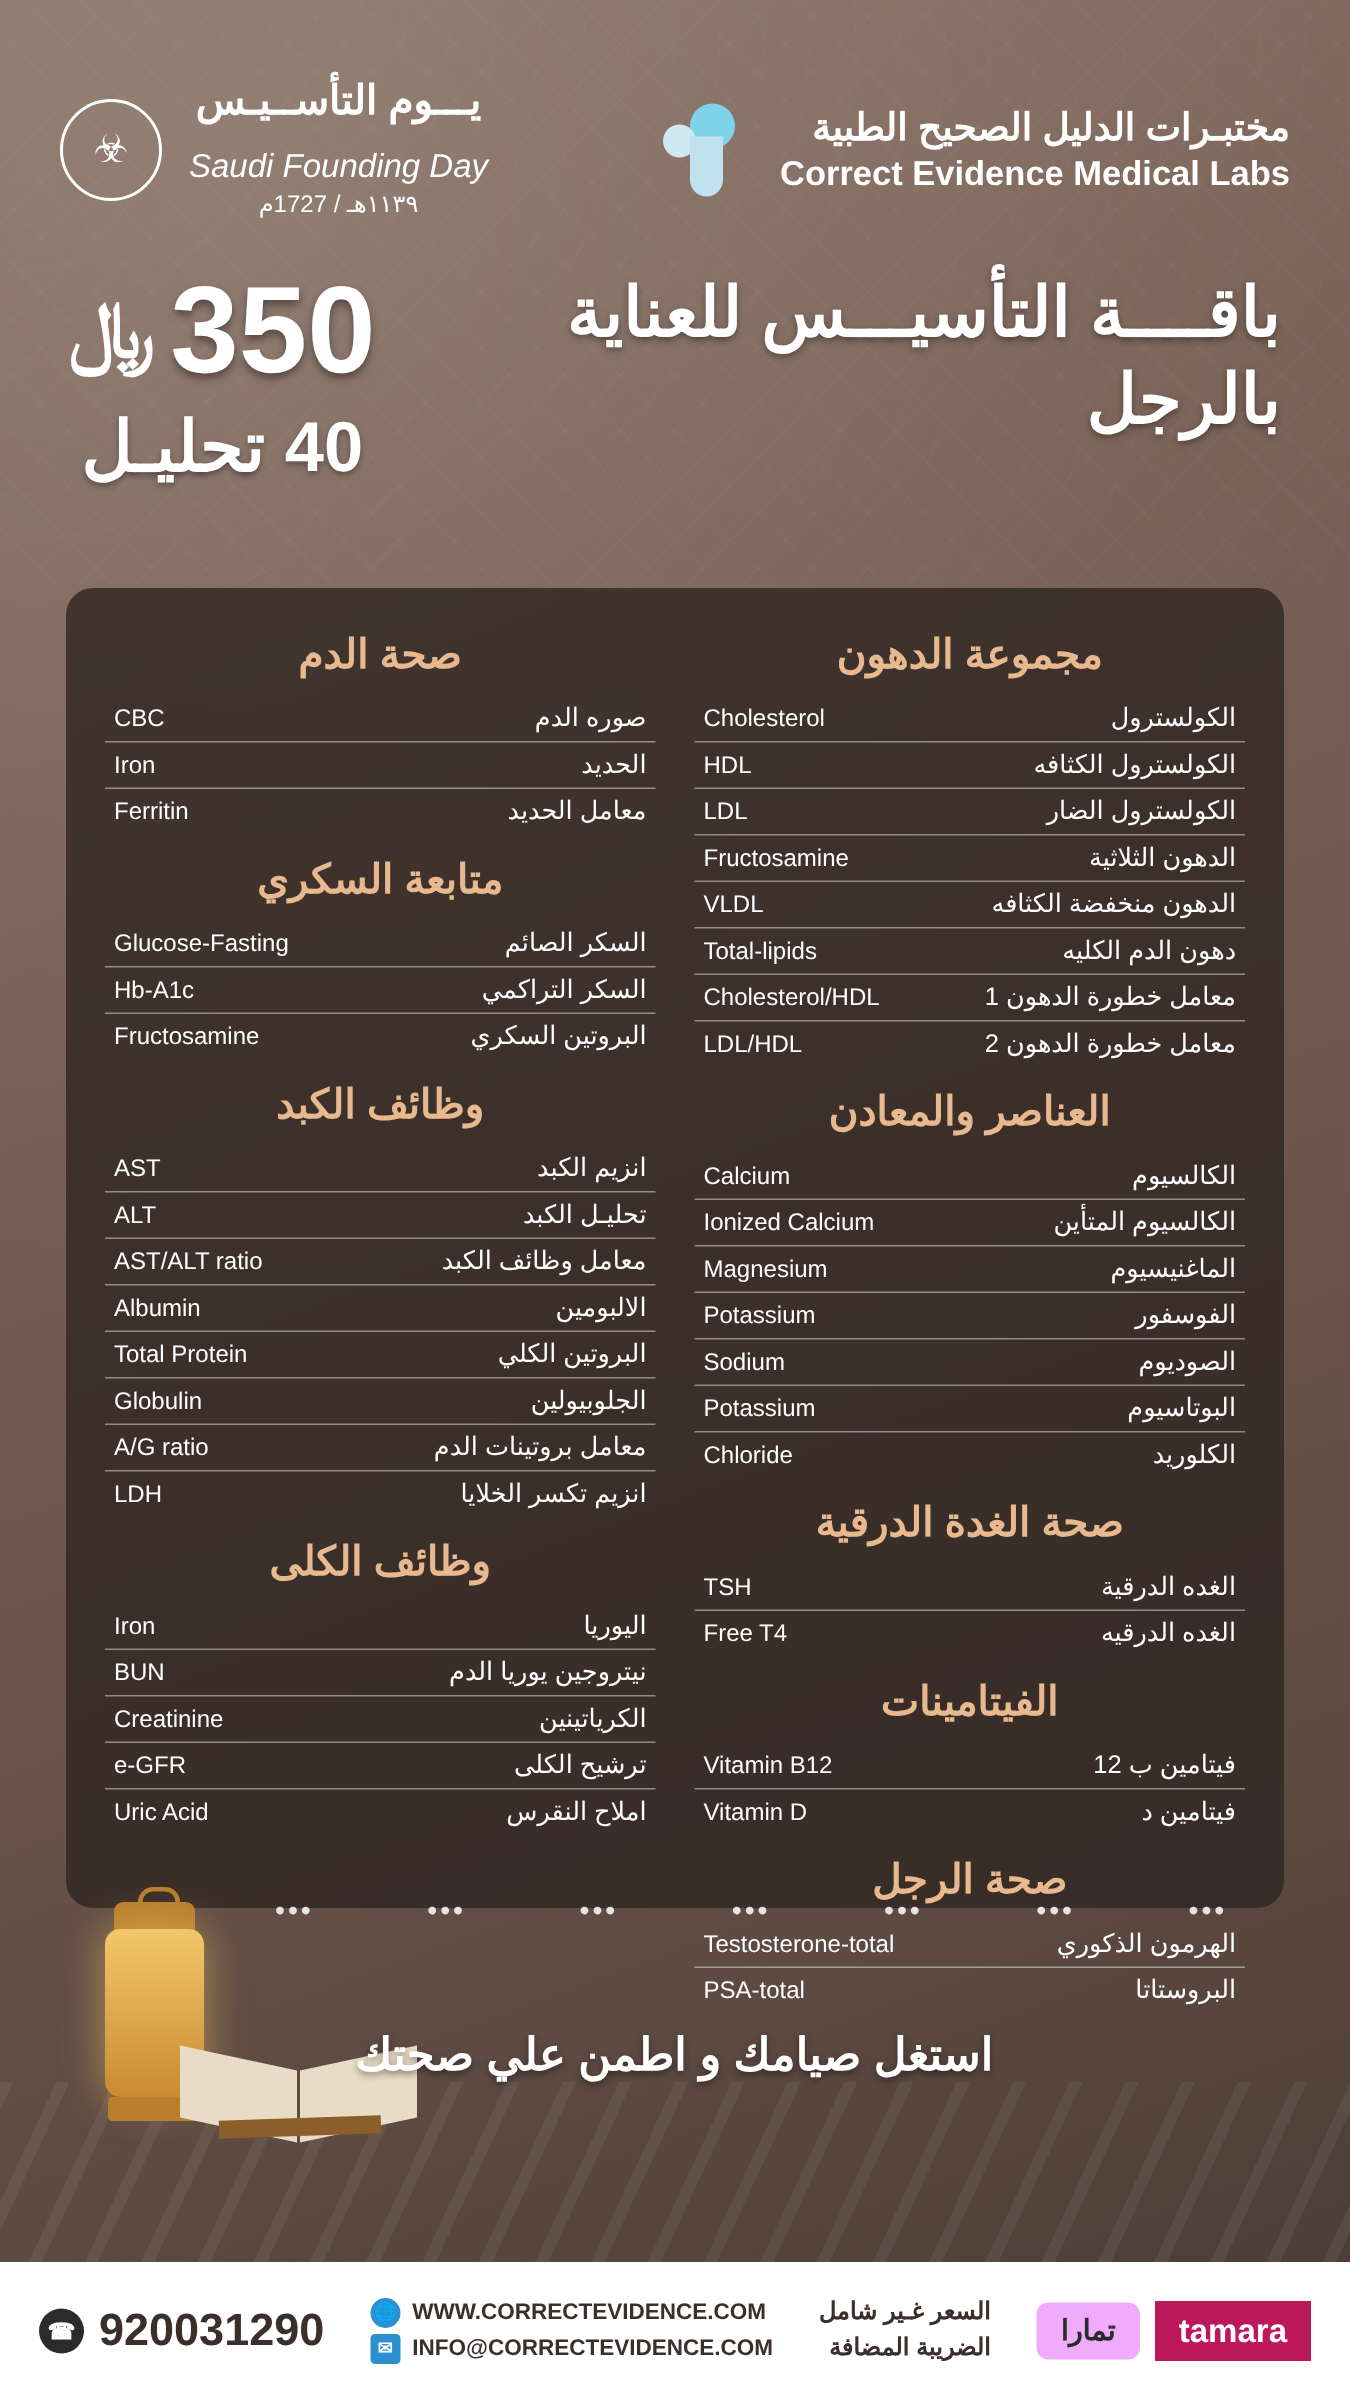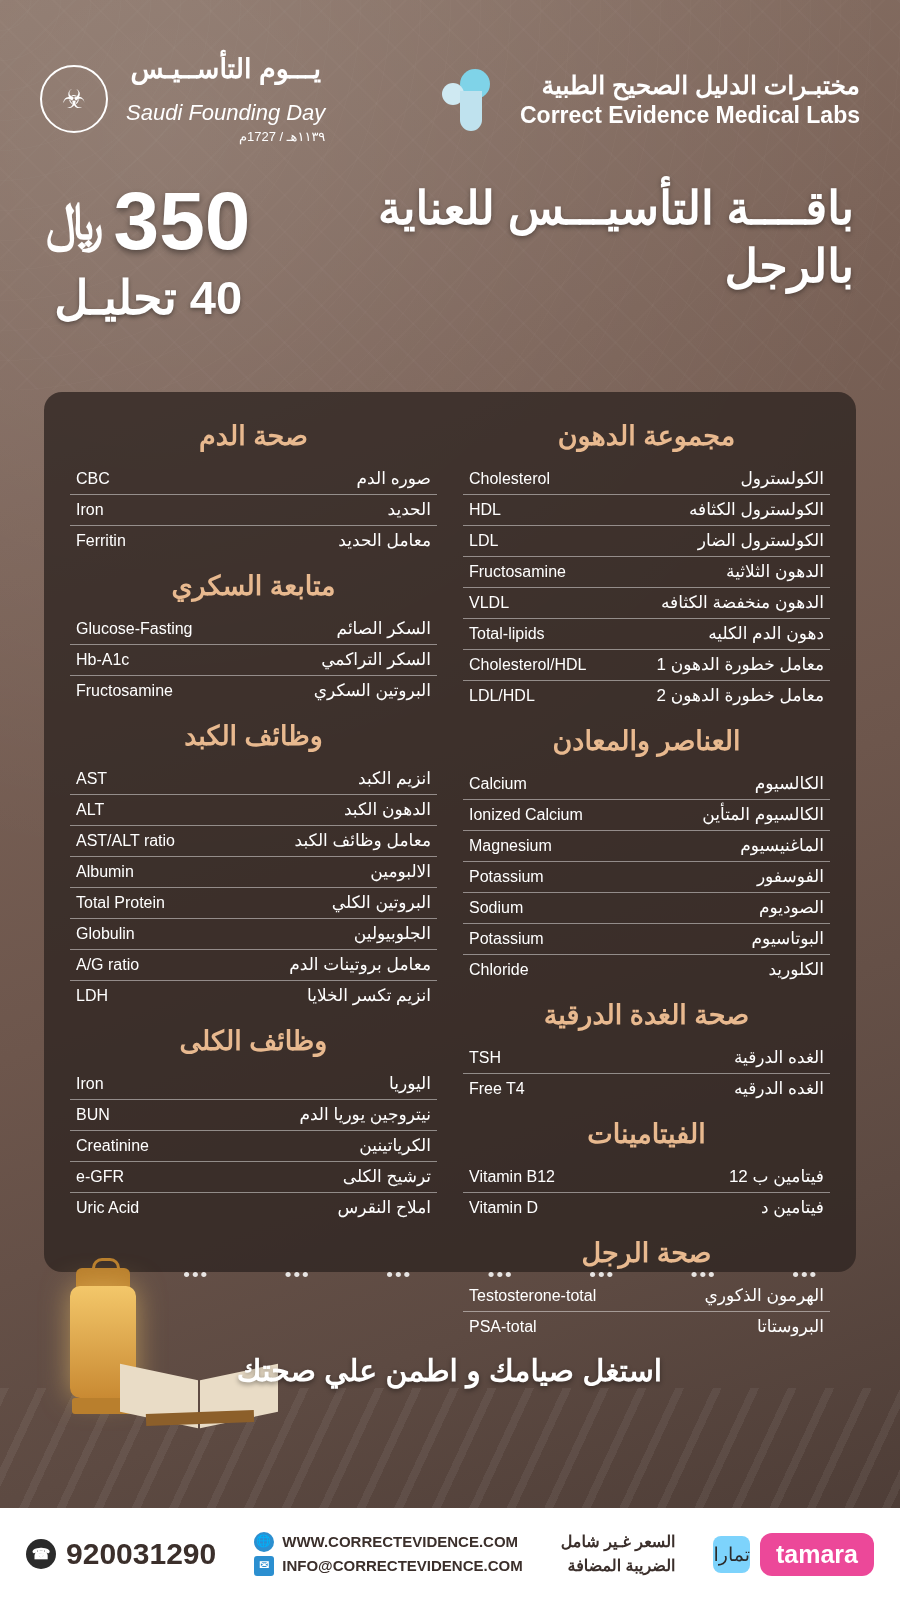"١١٣٩هـ / 1727م" .founding-date { font-size: 13px -> 16px; text-align: right -> none }
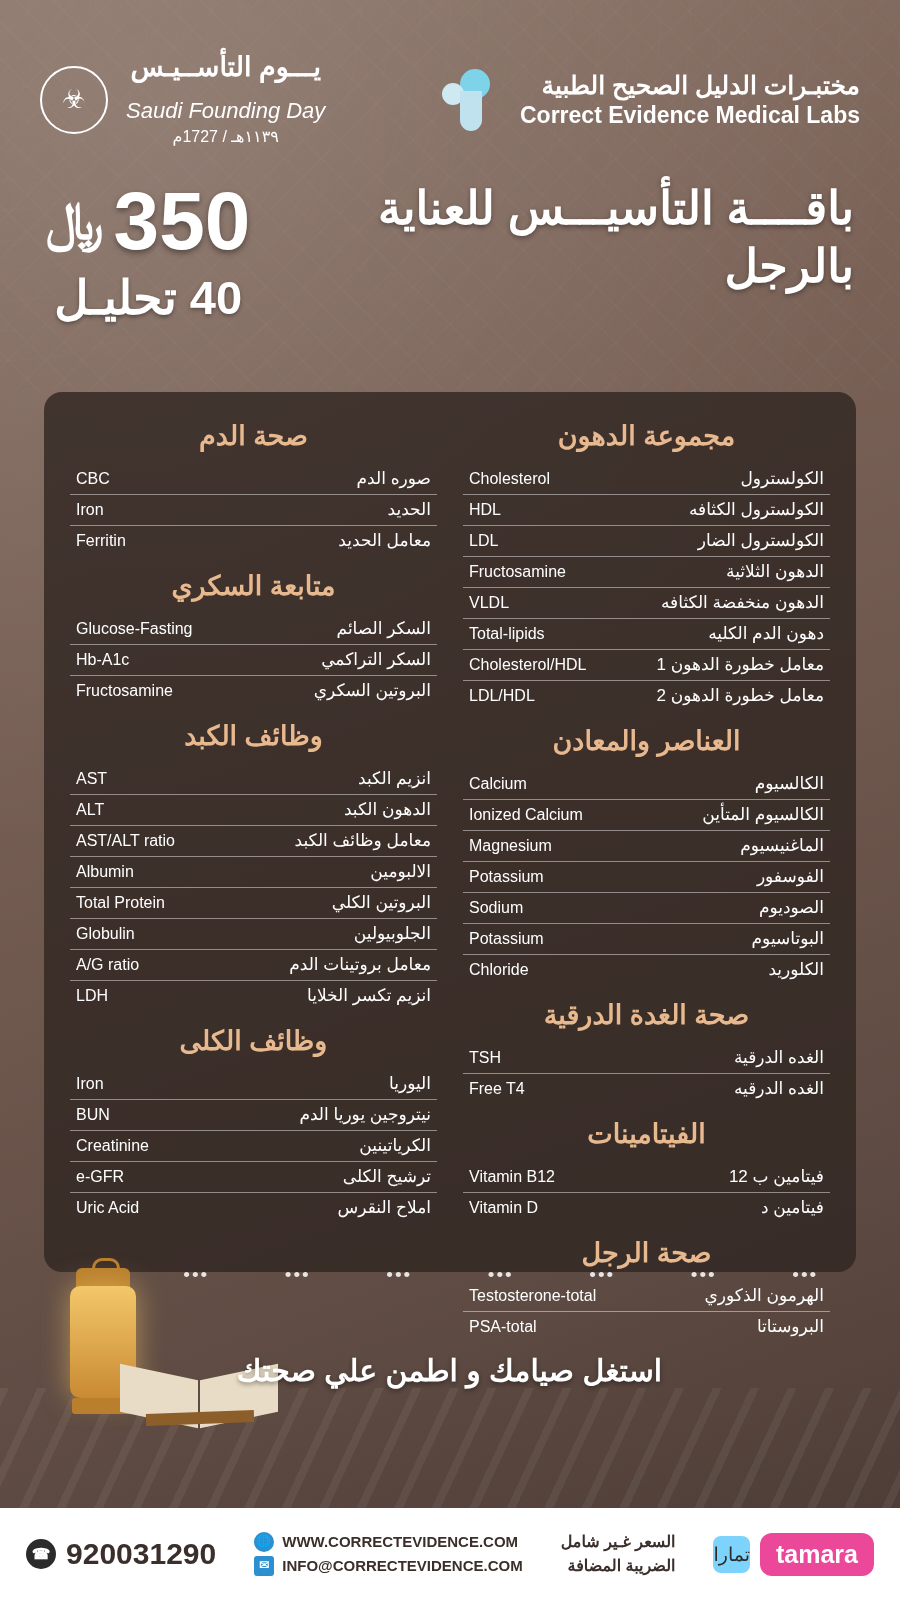"الدهون الكبد" span.ar { text: الدهون -> تحليـل }
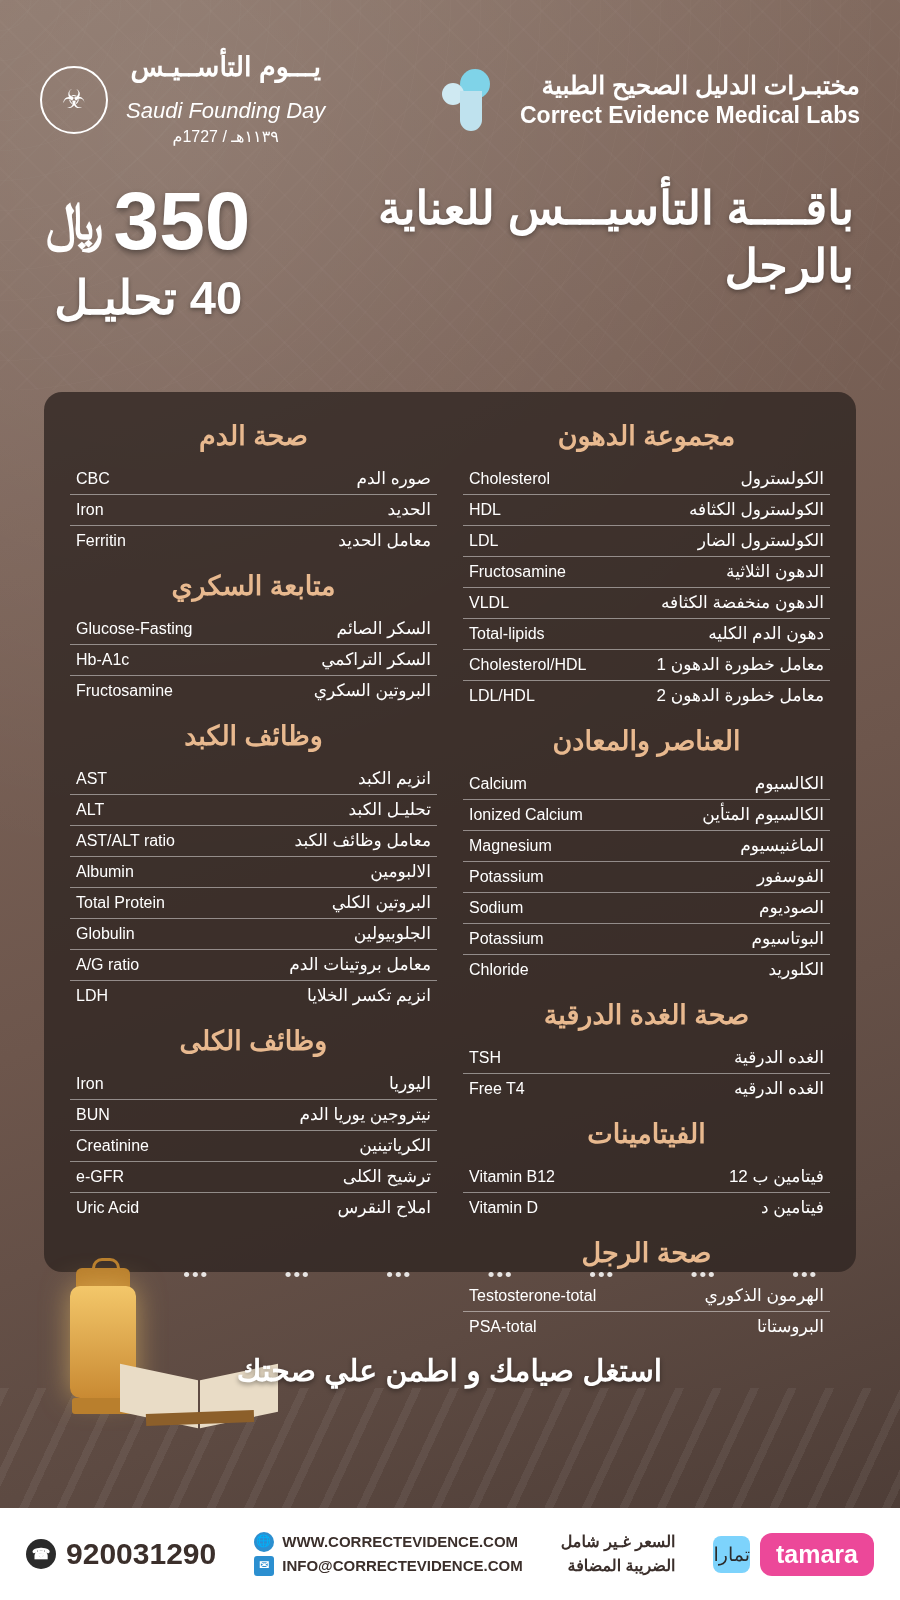"تمارا" .tamara-ar { background: #7dd3fc -> #f0abfc; font-weight: normal -> bold; padding: 7px 0 -> 7px 16px }
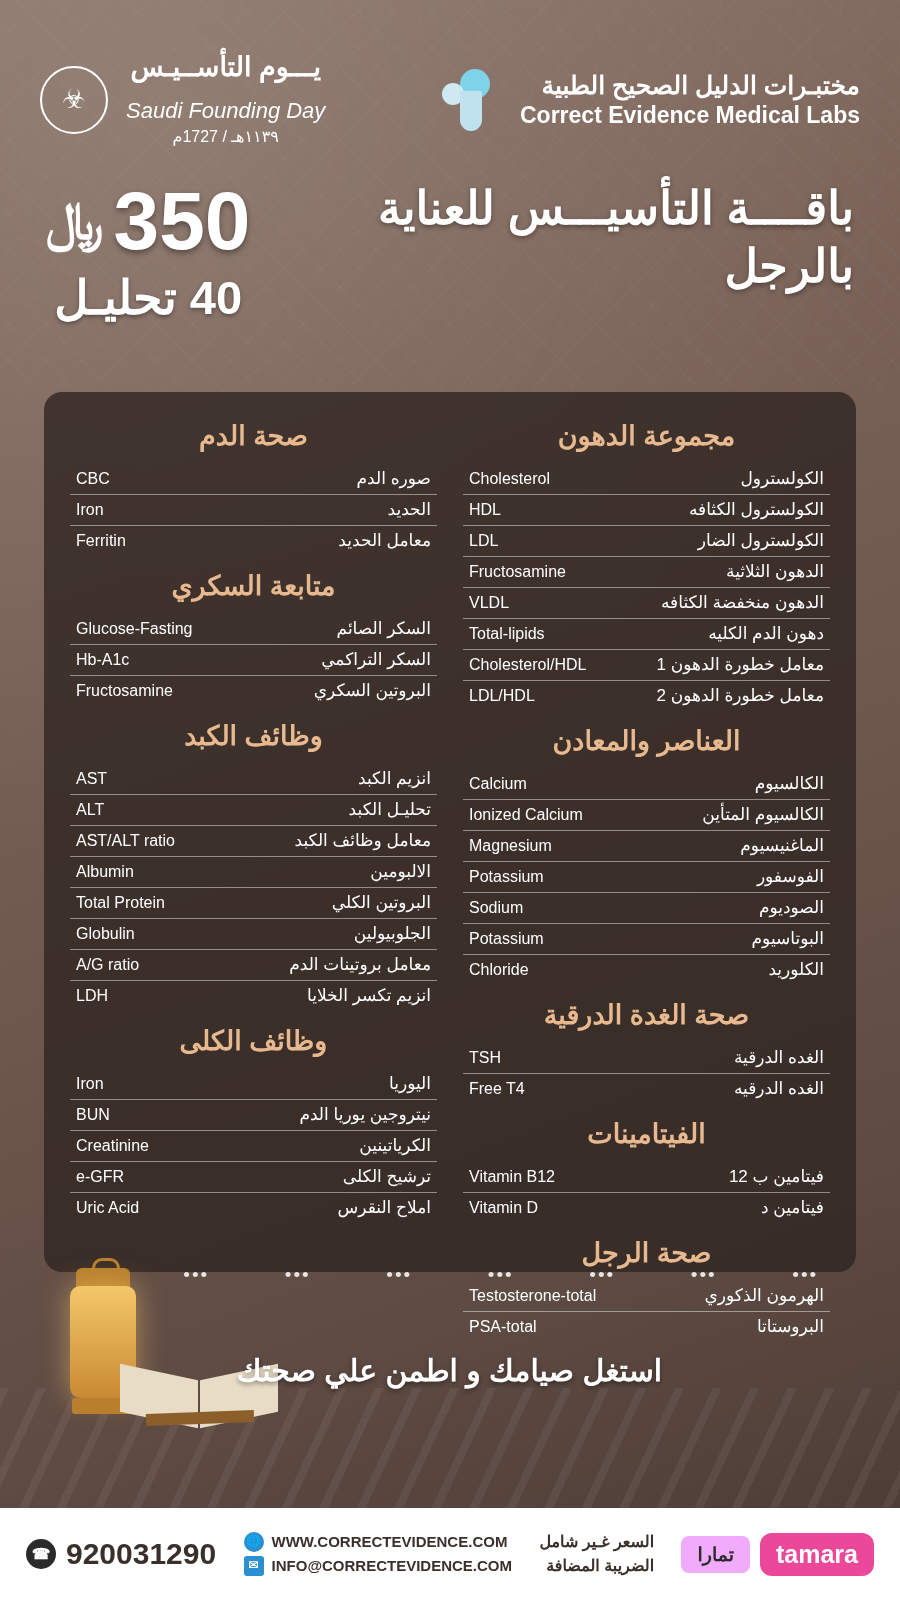"tamara" .tamara { background: #ec4899 -> #be185d; border-radius: 12px -> 0; font-size: 25px -> 22px }
